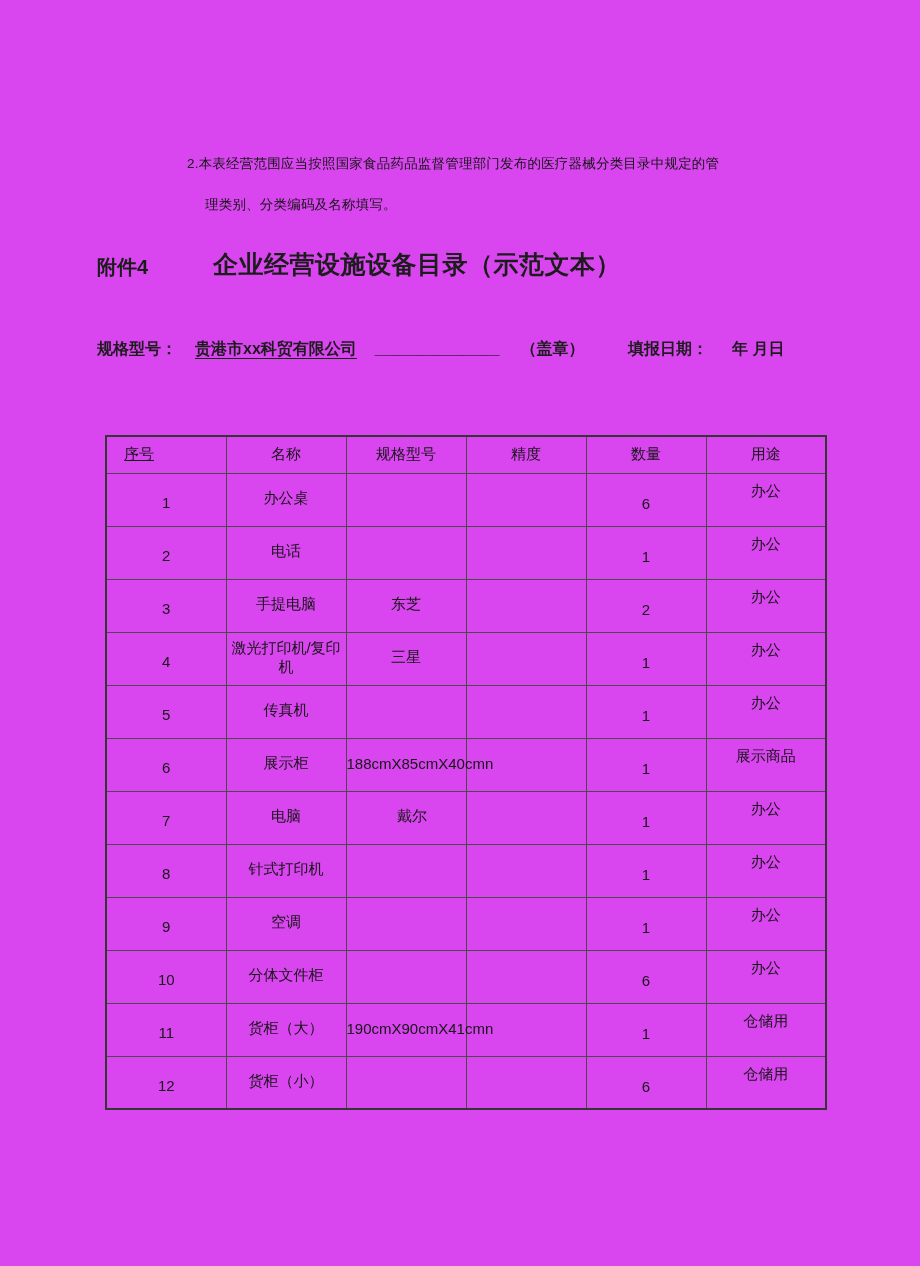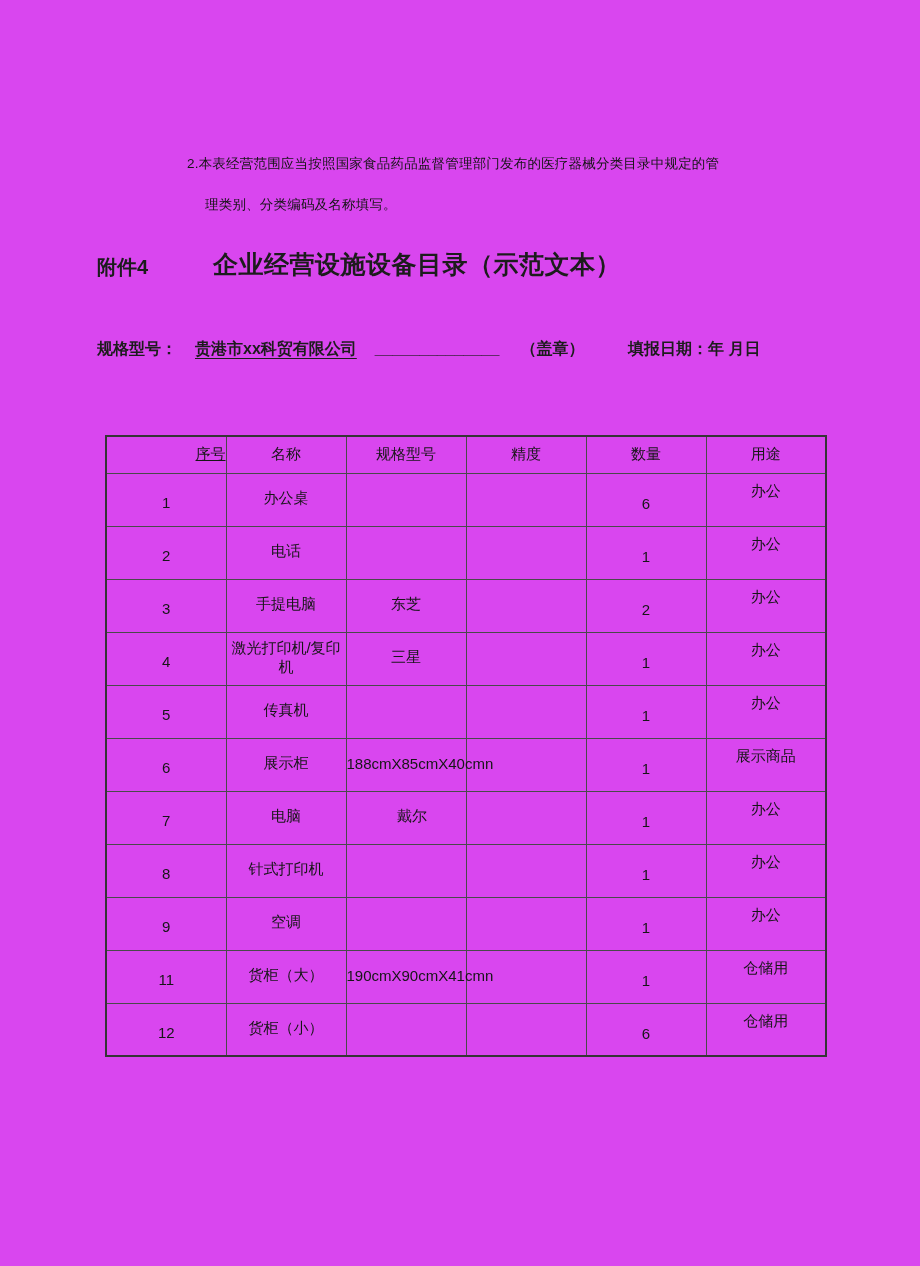"年 月日" .date-value { margin-left: 0 -> 24px }
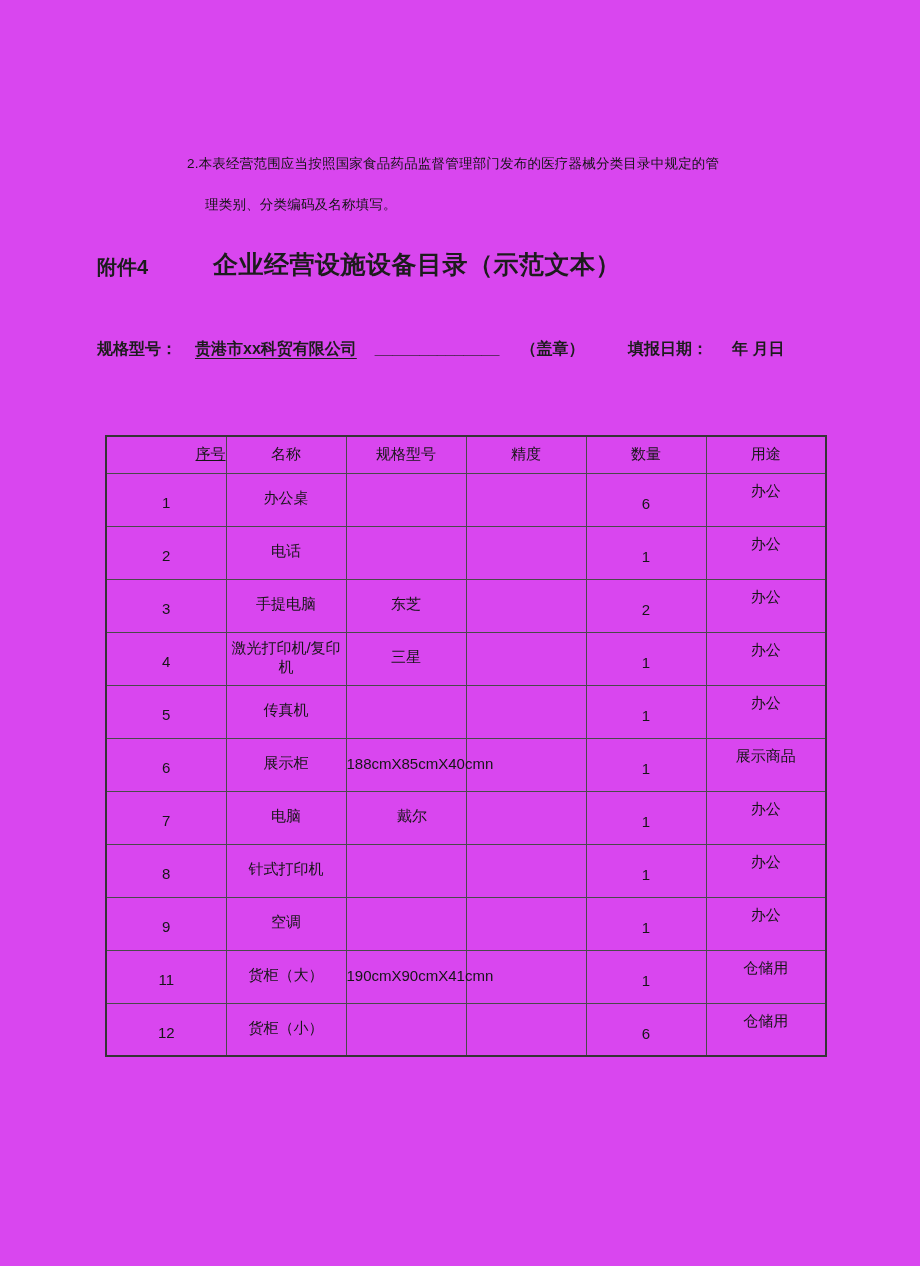"序号" table.equip th.col0 { text-align: right -> left }
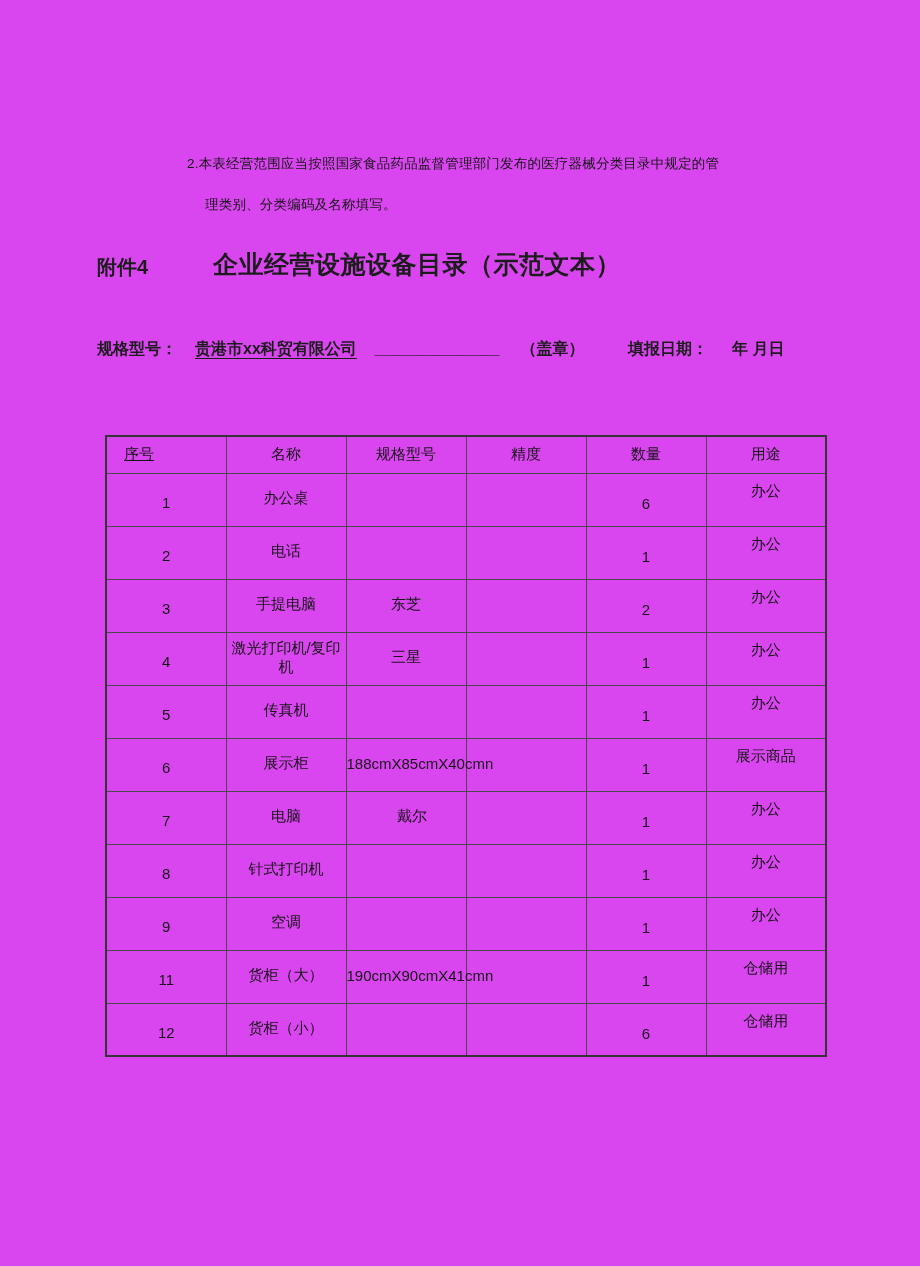"10" tr { html: none -> <tr> <td><span>10</span></td> <td><span>分体文件柜</span></td> <td></td> <td></td> <td><span>6</span></td> <td><span>办公</span></td> </tr> }
